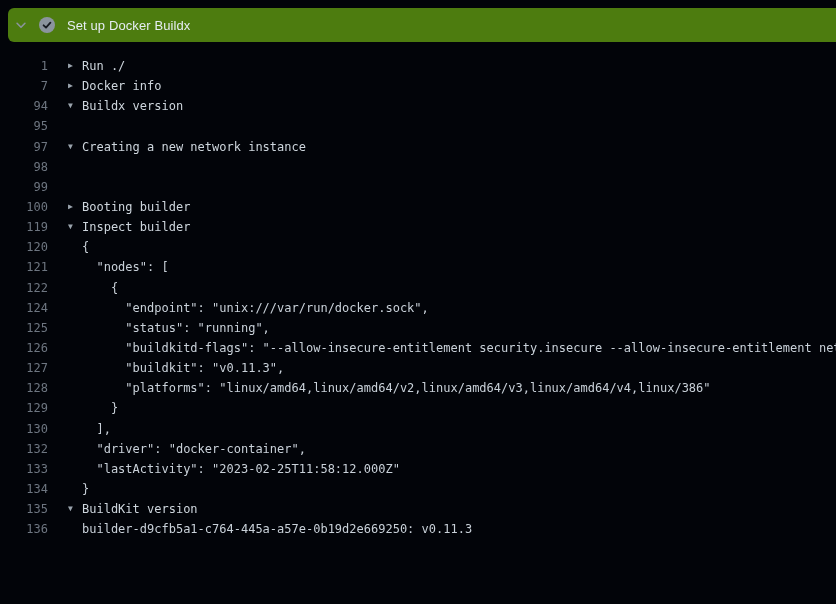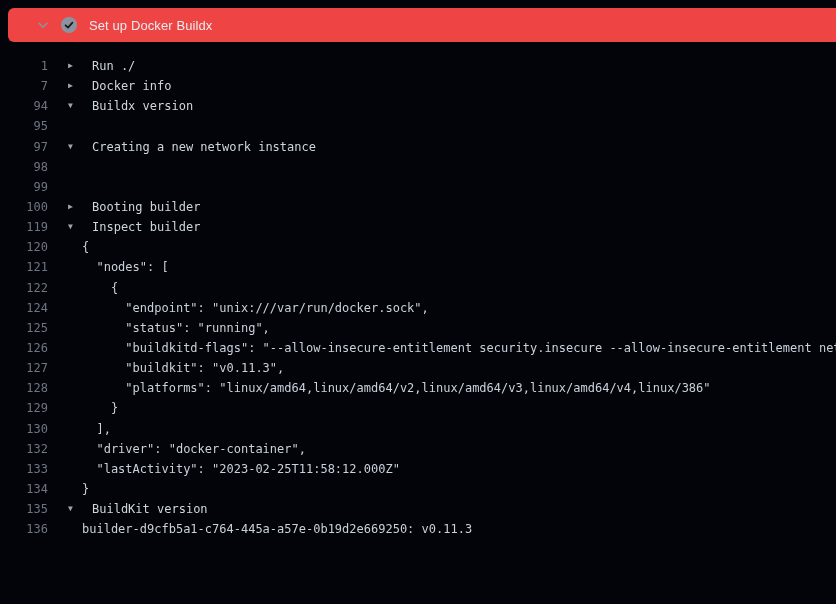"Set up Docker Buildx" .step-header { background: #ef4444 -> #4d7c0f; padding-left: 28px -> 6px }
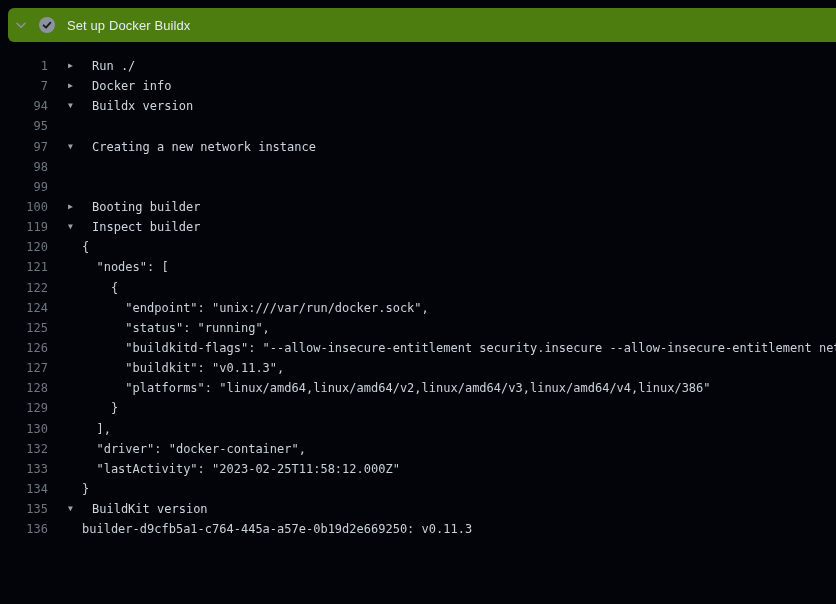"Run ./" .row.group .txt { margin-left: 10px -> none }
